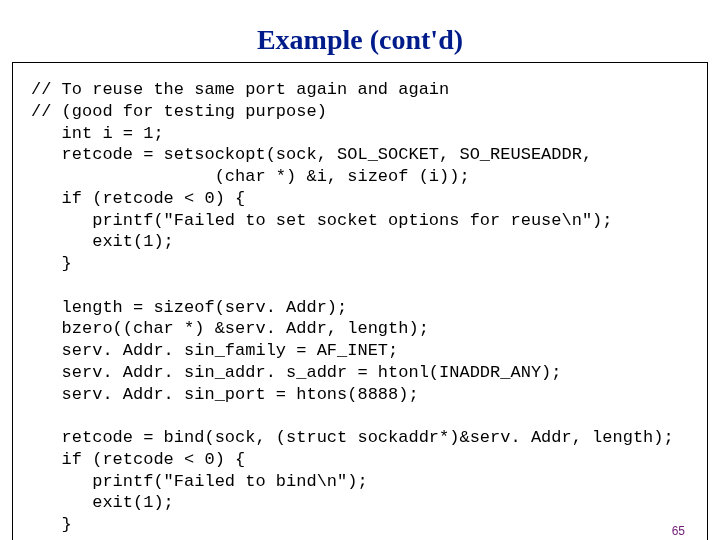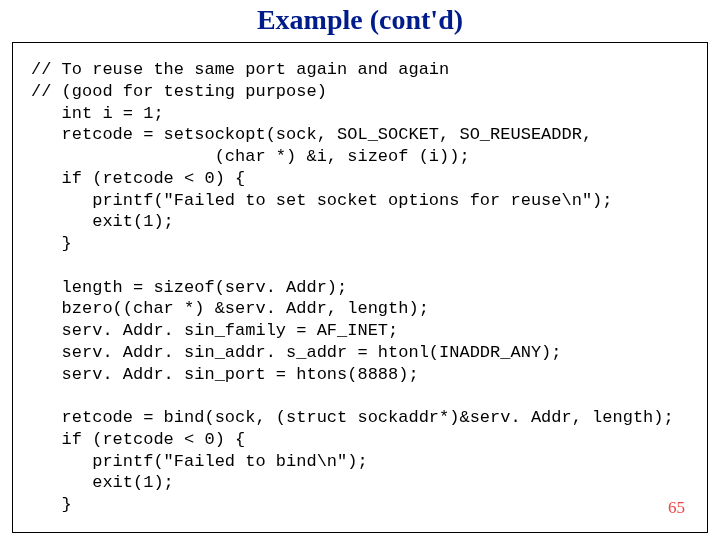"Example (cont'd)" .slide { padding: 4px 12px 12px 12px -> 24px 12px 12px 12px }
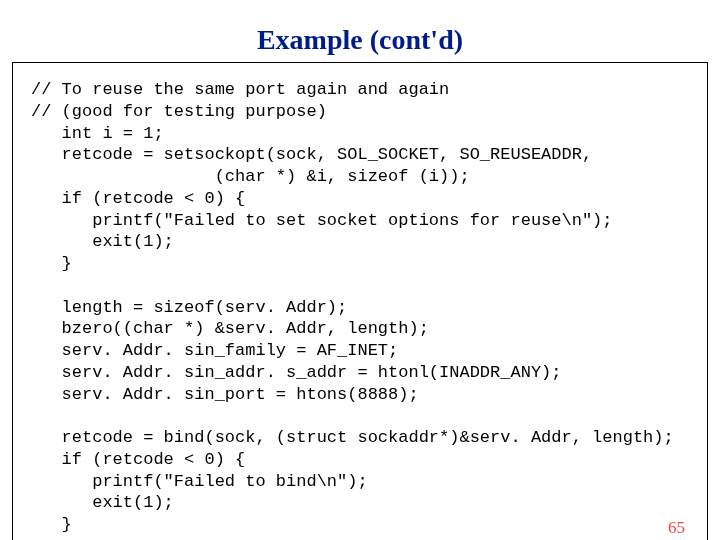"65" .page-num { color: #ef4444 -> #701a75; font-family: Liberation Serif, serif -> Liberation Sans, sans-serif; font-size: 17px -> 12px }
